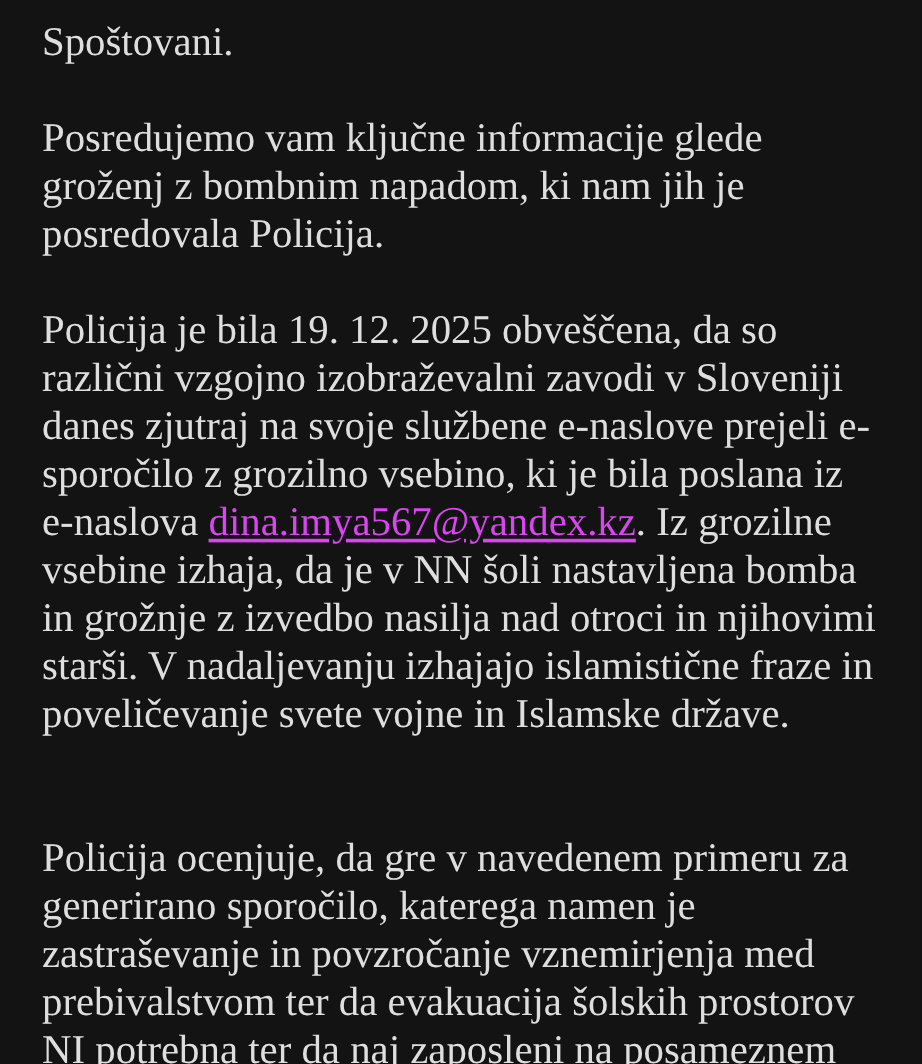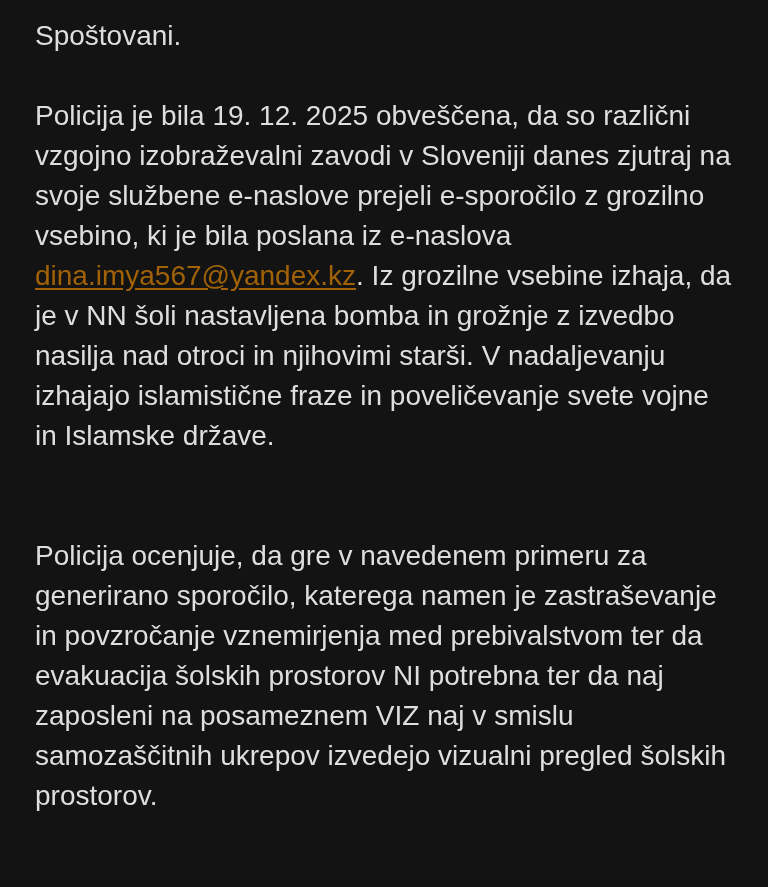"Spoštovani." .email-body { font-family: Liberation Sans, sans-serif -> Liberation Serif, serif; font-size: 28px -> 34px }
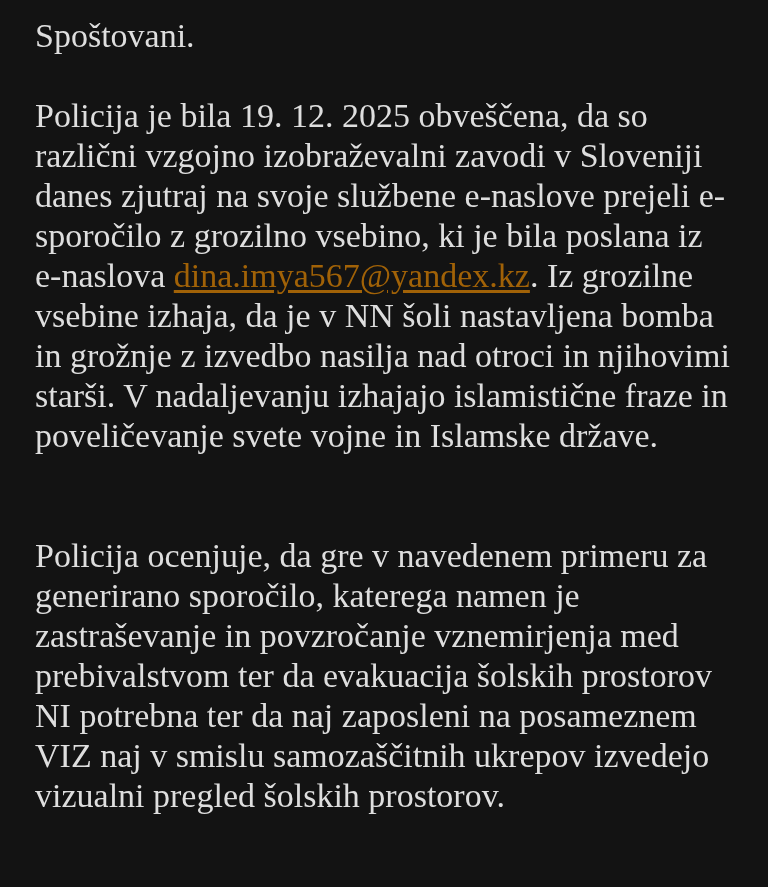"Posredujemo vam ključne informacije" p { html: none -> <p>Posredujemo vam ključne informacije glede groženj z bombnim napadom, ki nam jih je posredovala Policija.</p> }
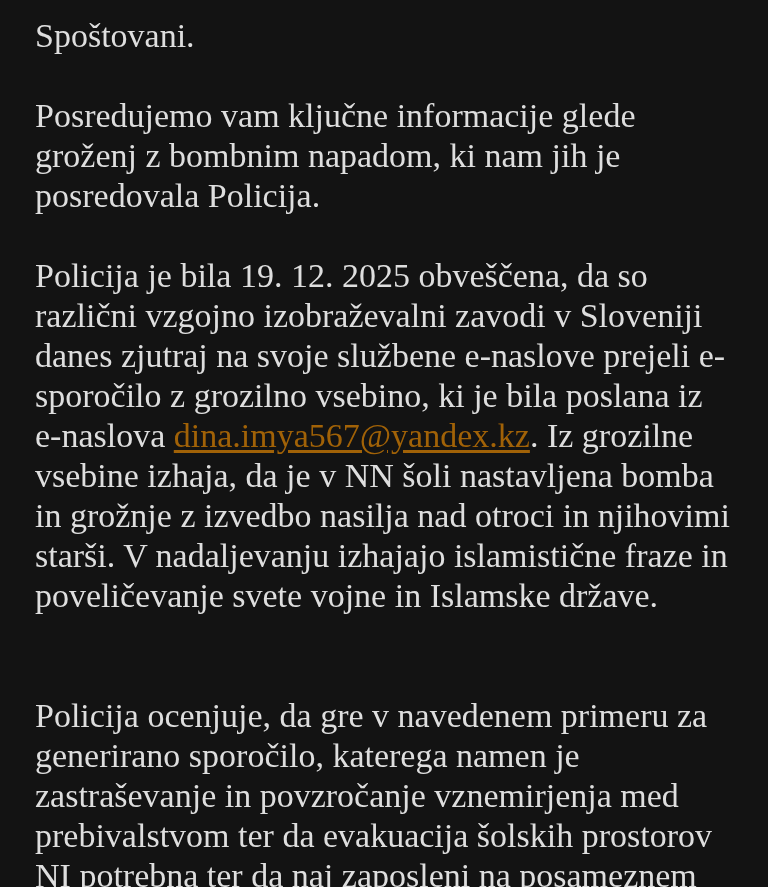"dina.imya567@yandex.kz" a.email-link { color: #a16207 -> #d946ef }
